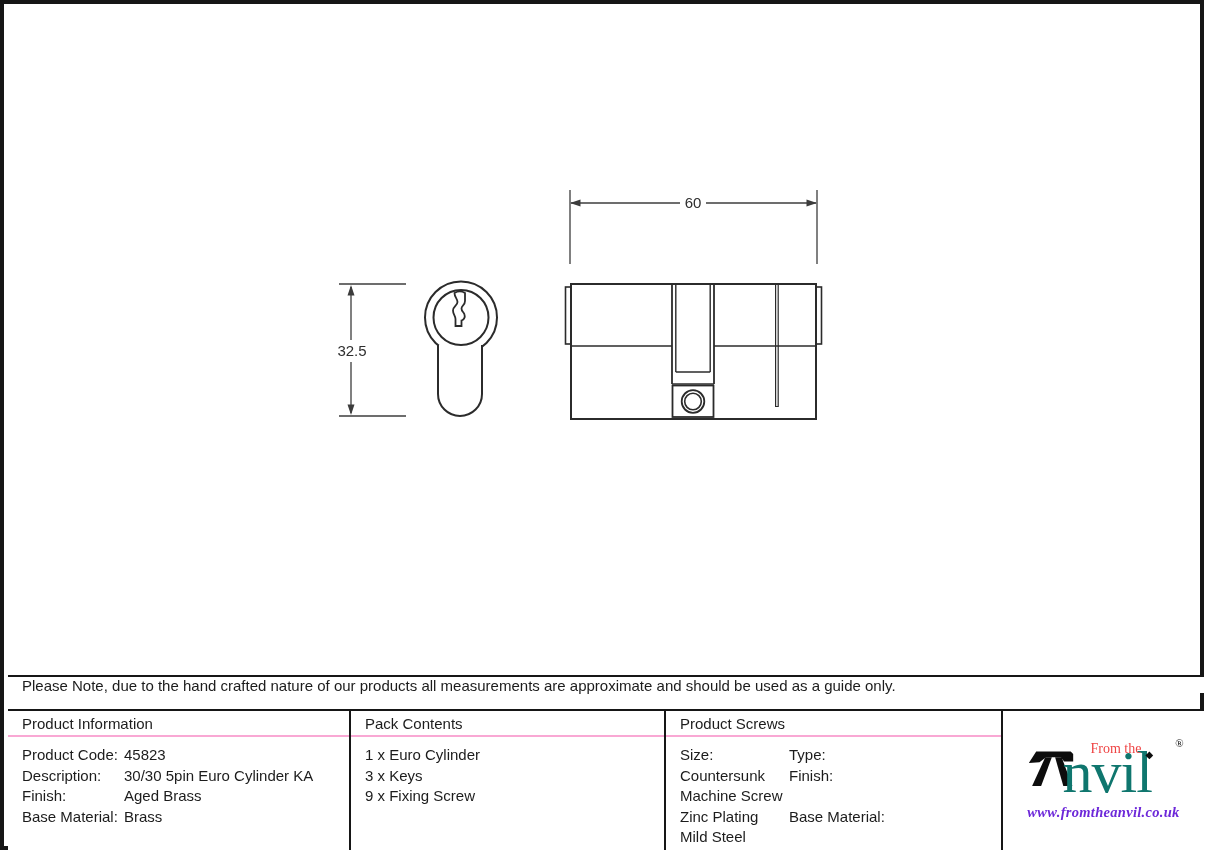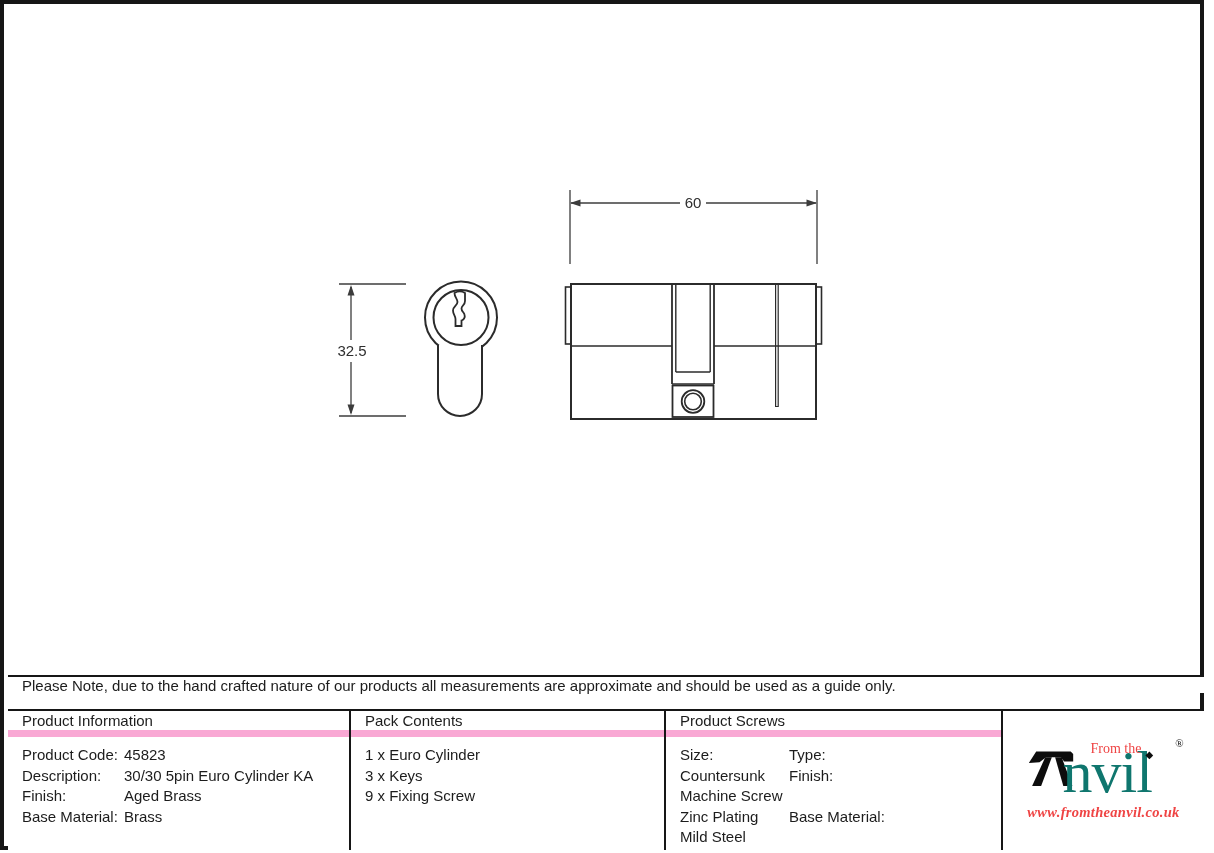"Product Information" .col-header { border-bottom: 7px solid #f9a8d4 -> 2px solid #f9a8d4 }
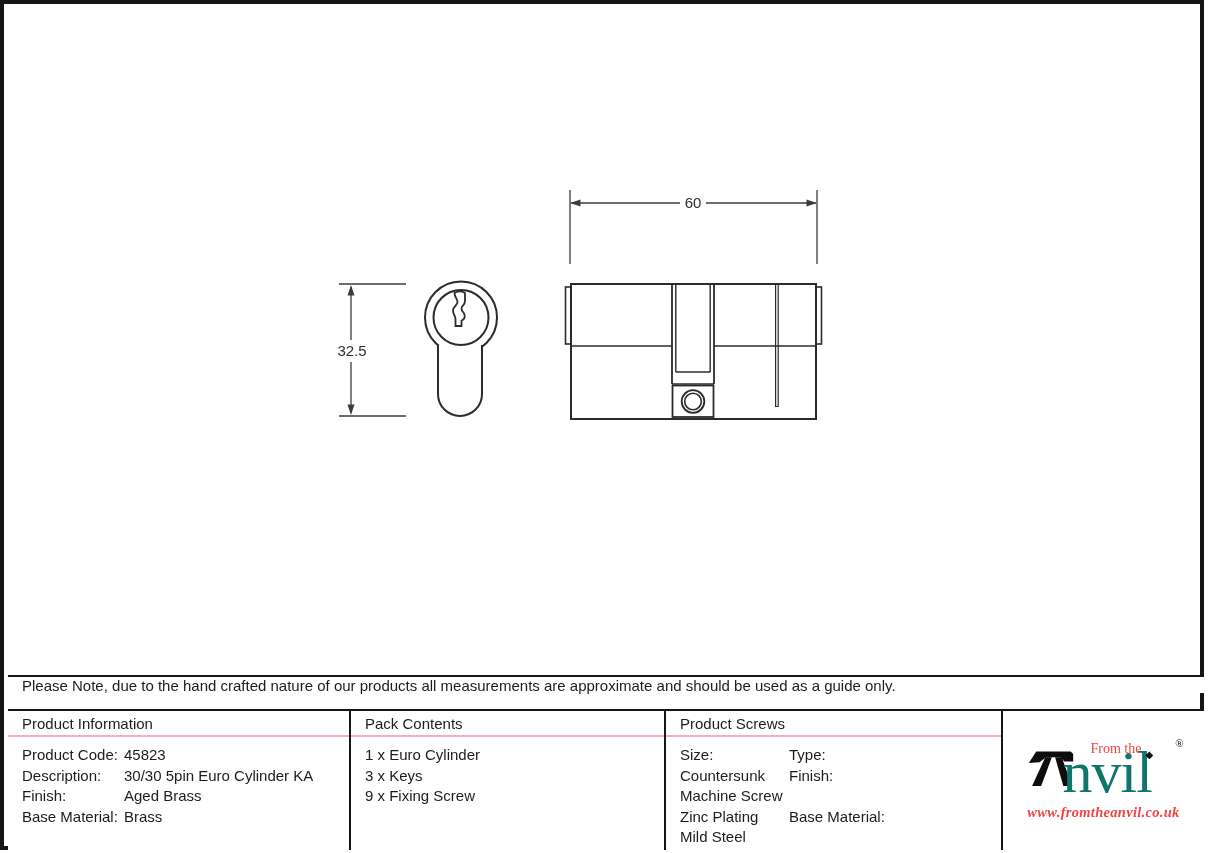"www.fromtheanvil.co.uk" .brand-url { color: #ef4444 -> #6d28d9 }
